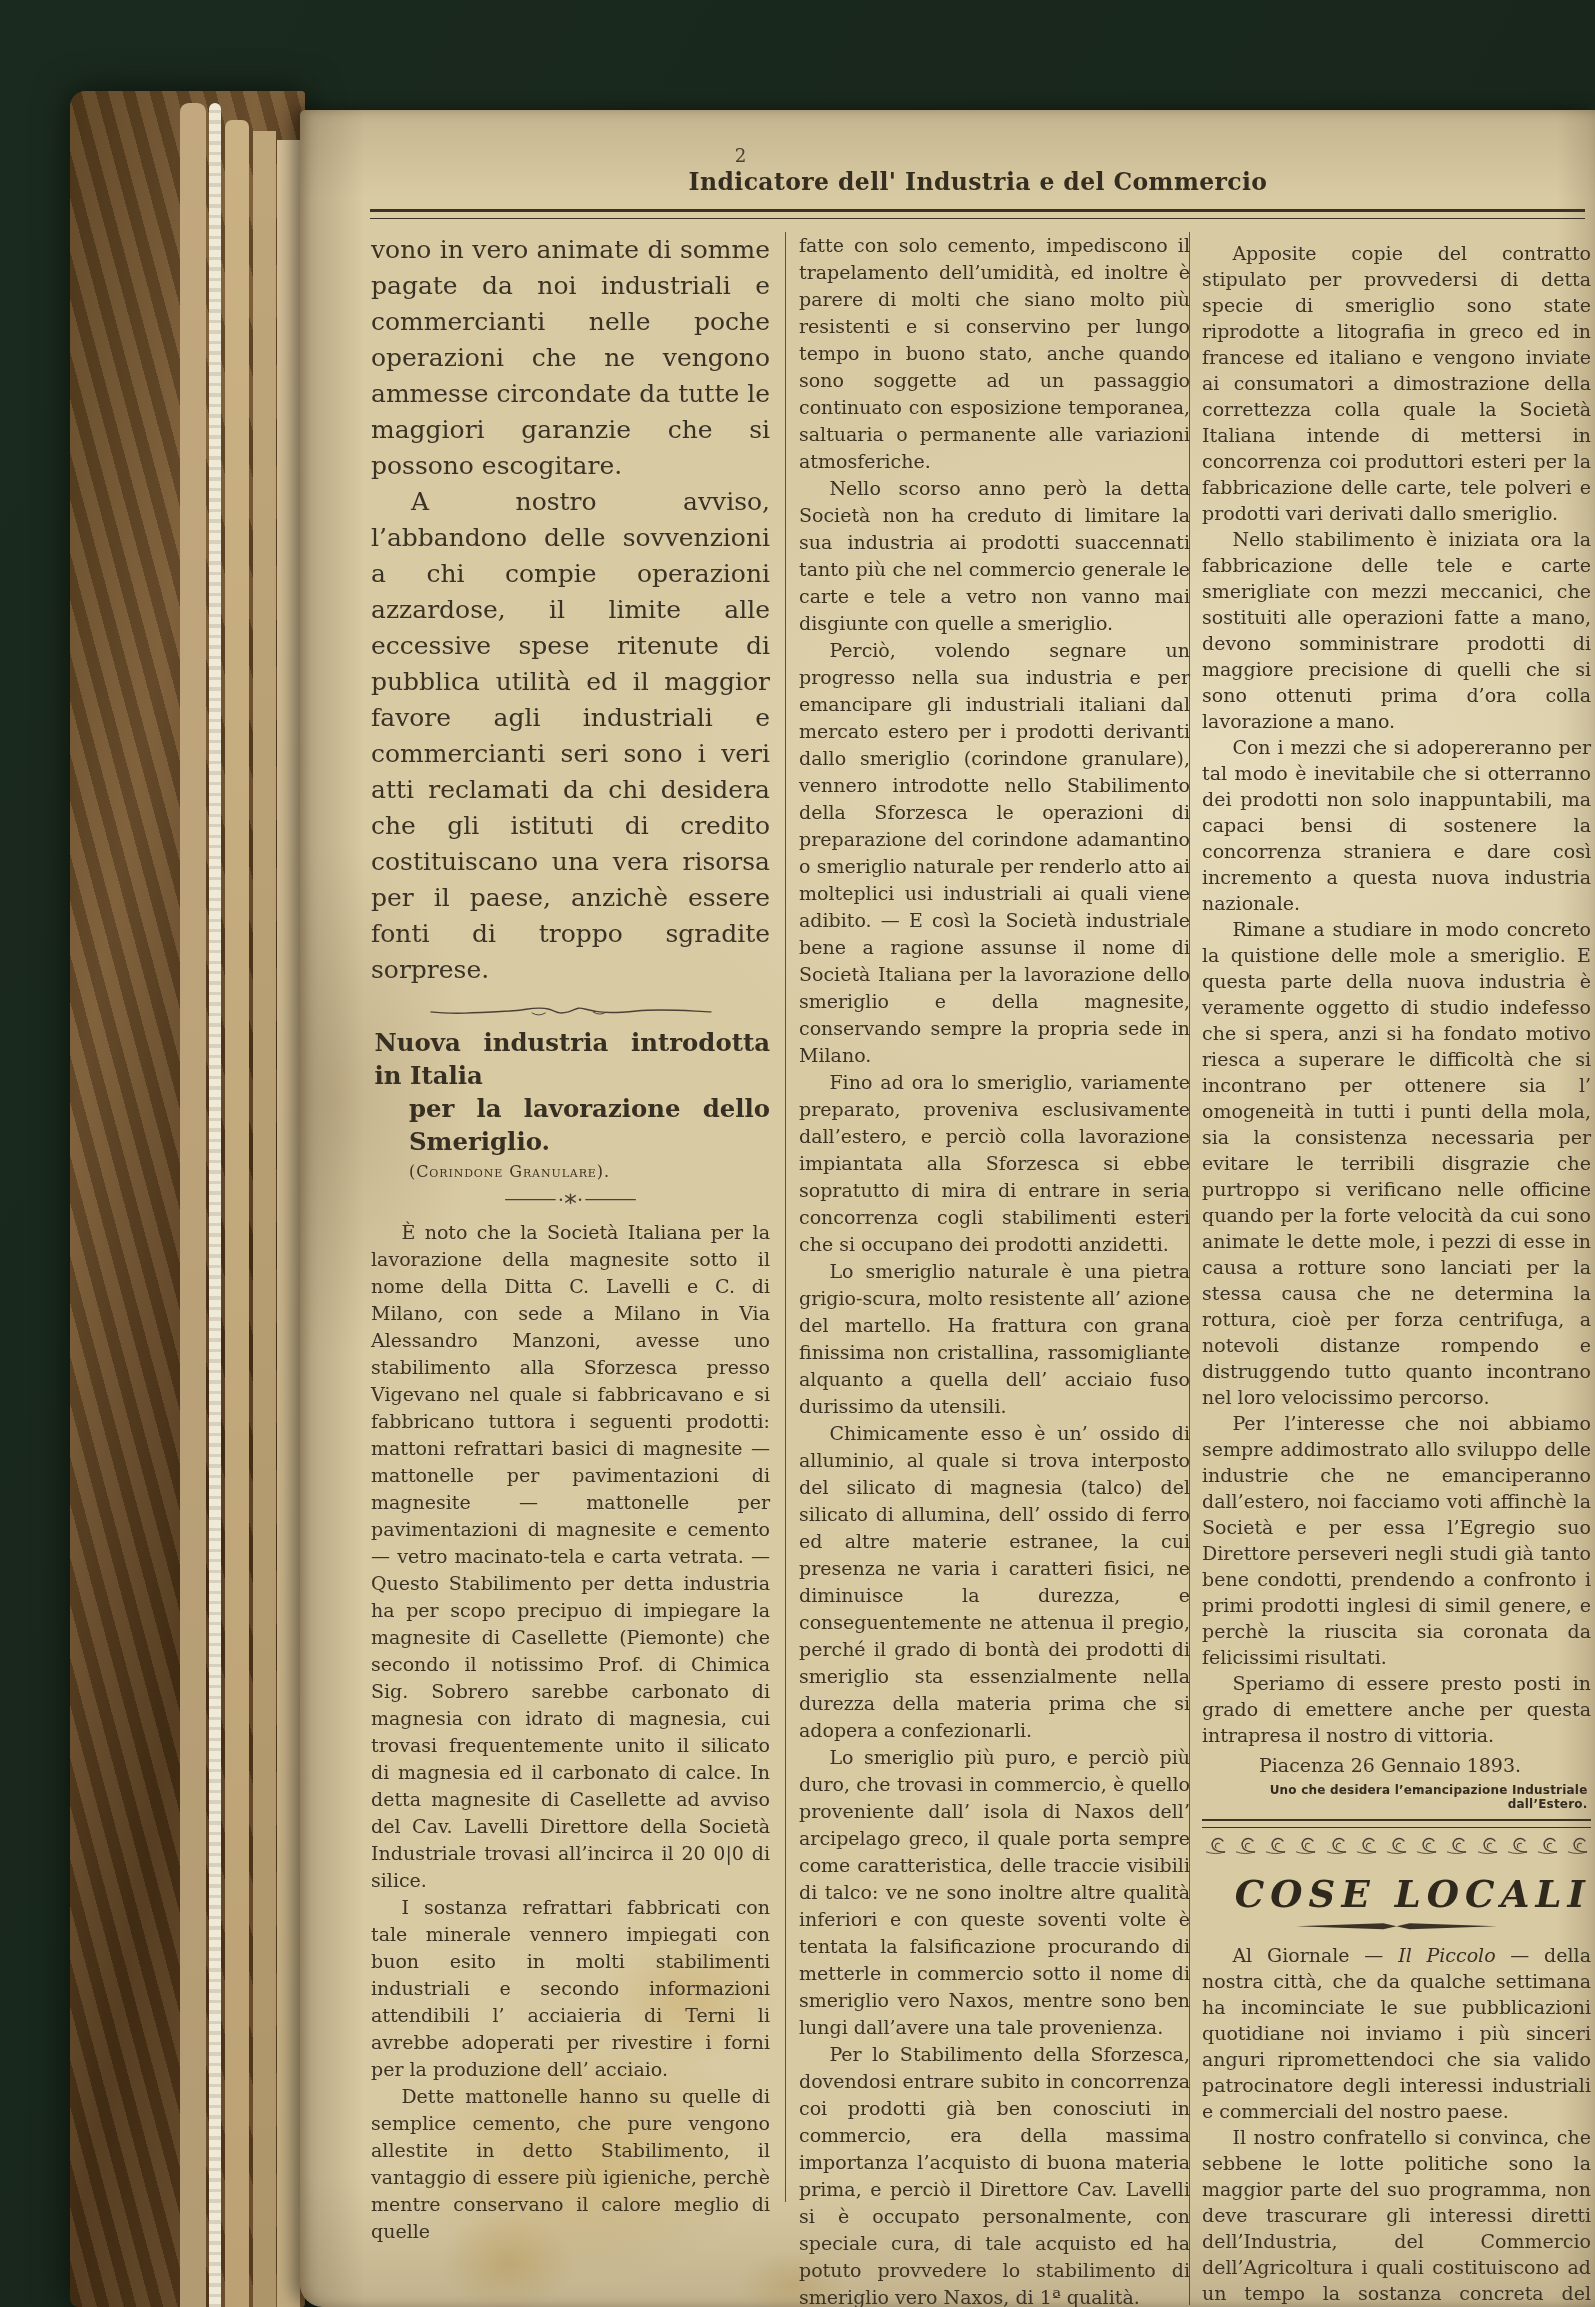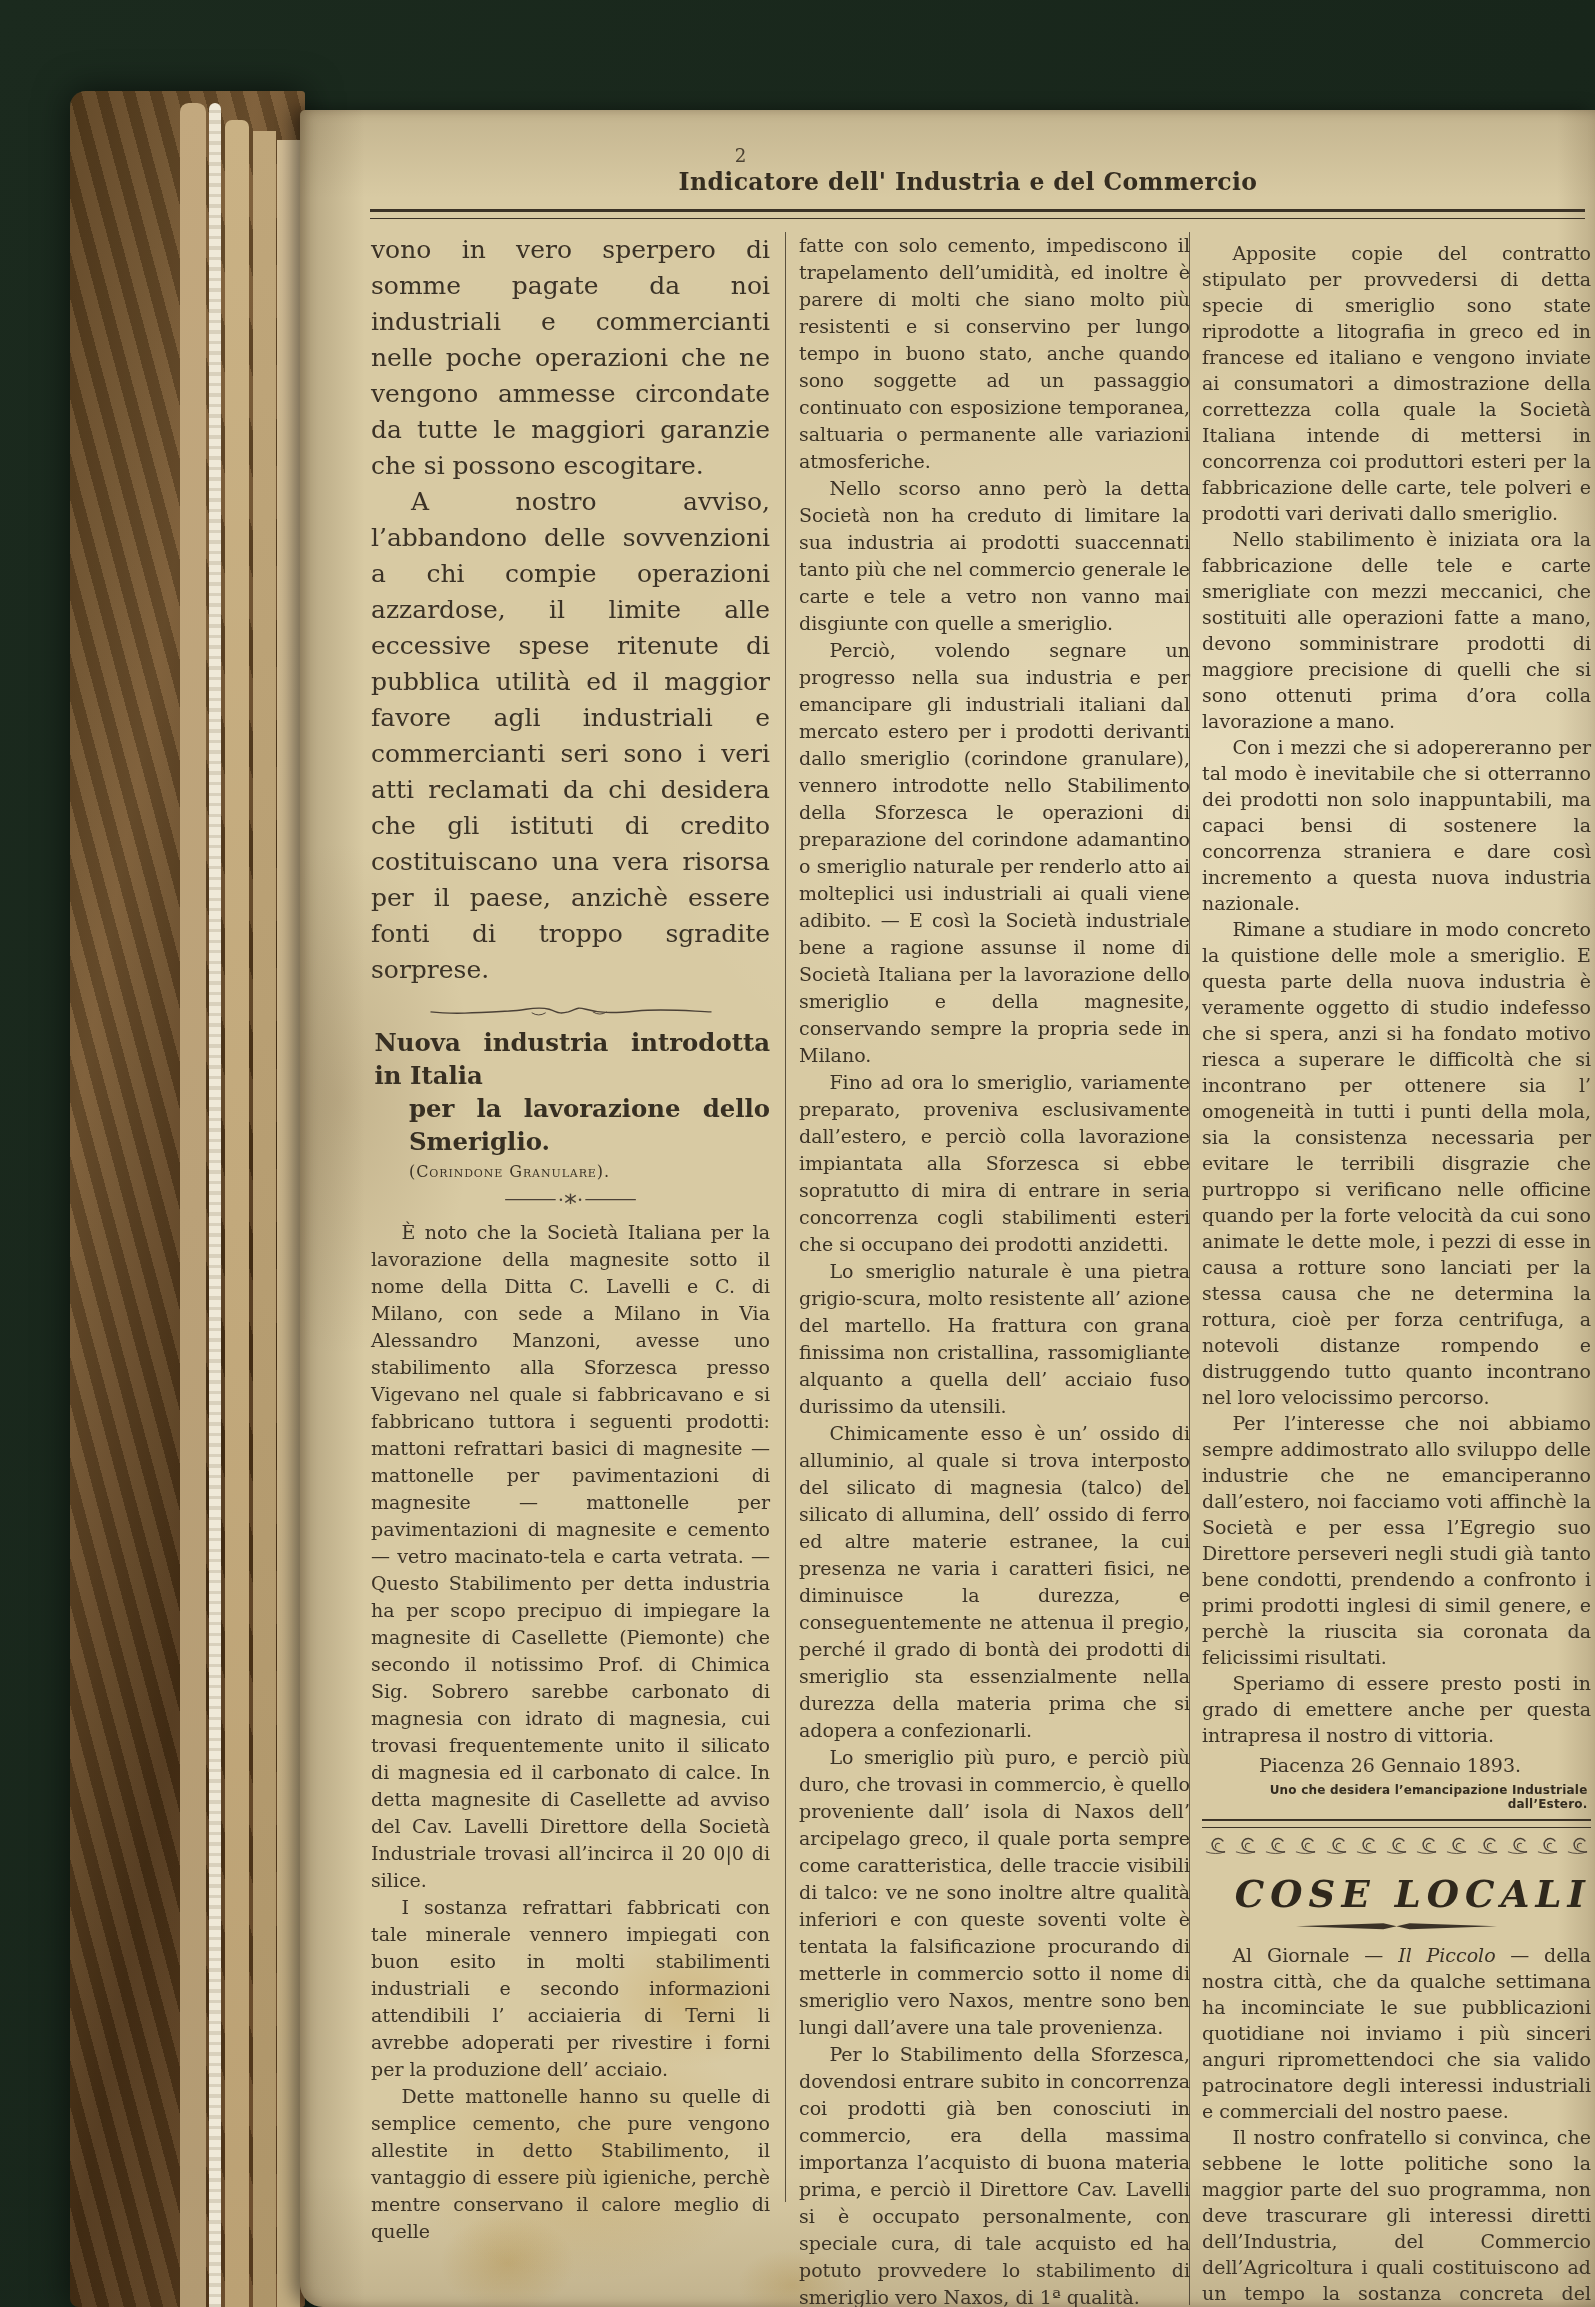"Indicatore dell' Industria e del" .journal-title { left: 61px -> 71px }
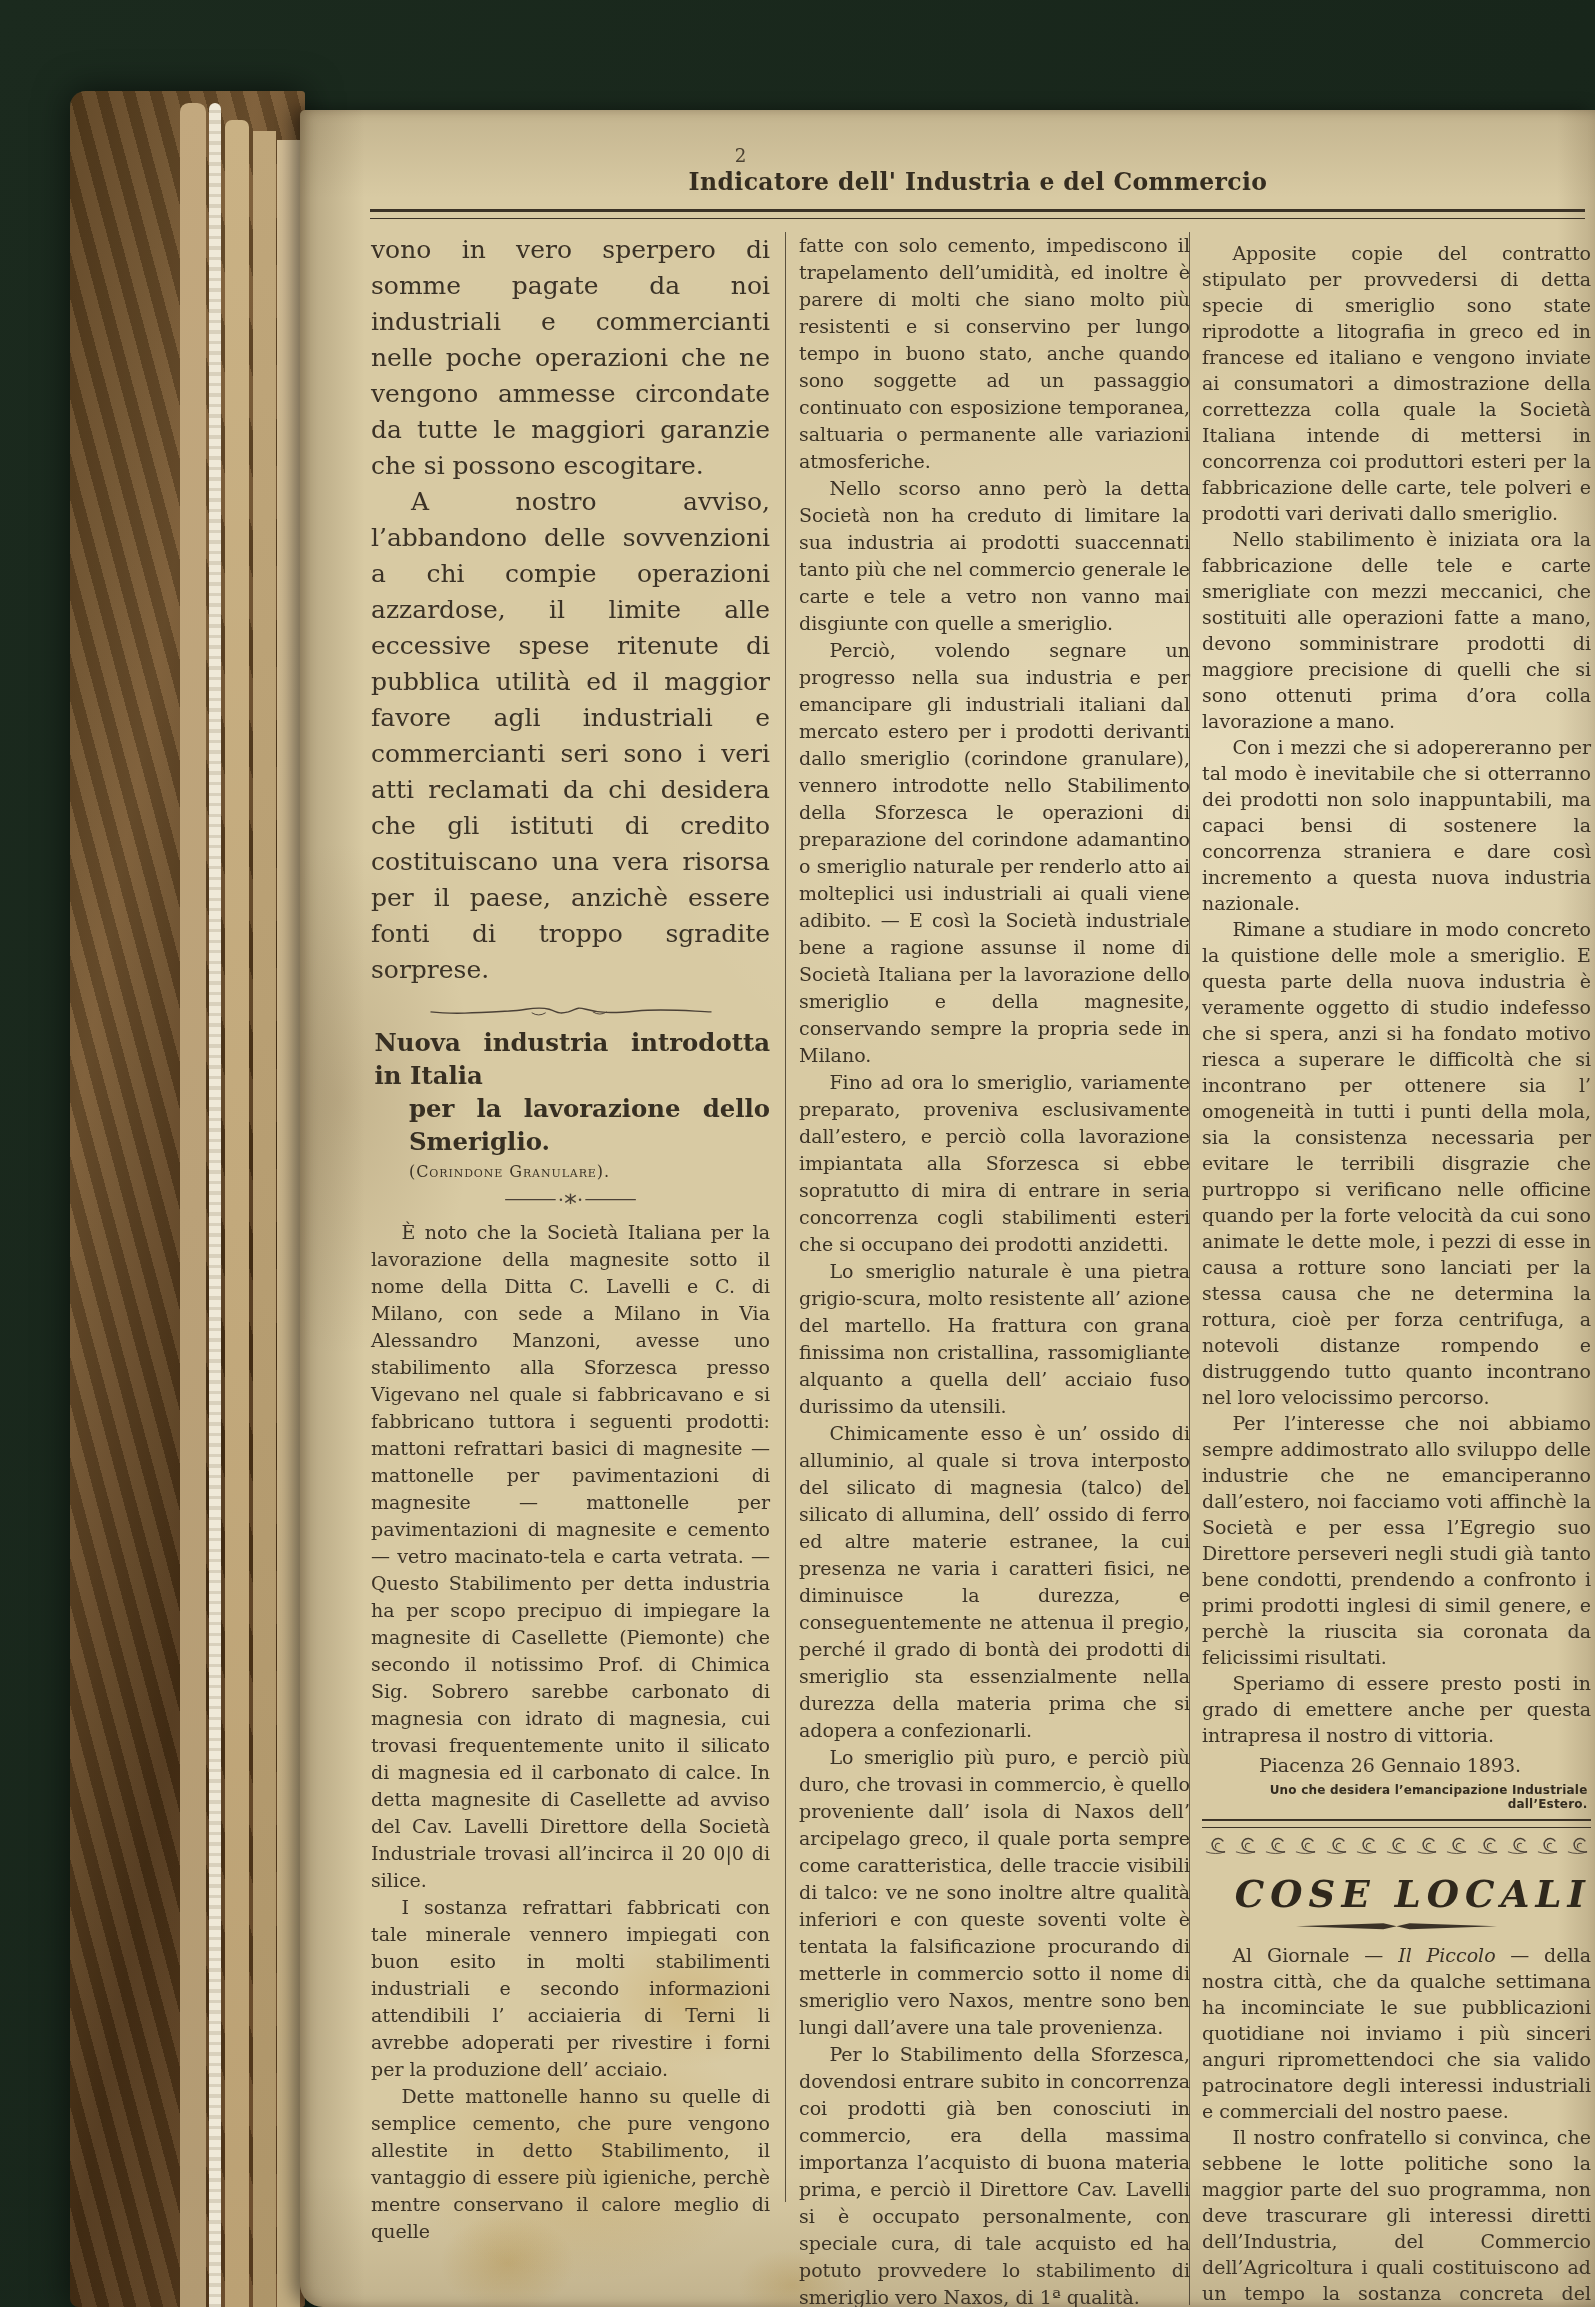"vono in vero sperpero di" p.para { text: sperpero -> animate }
